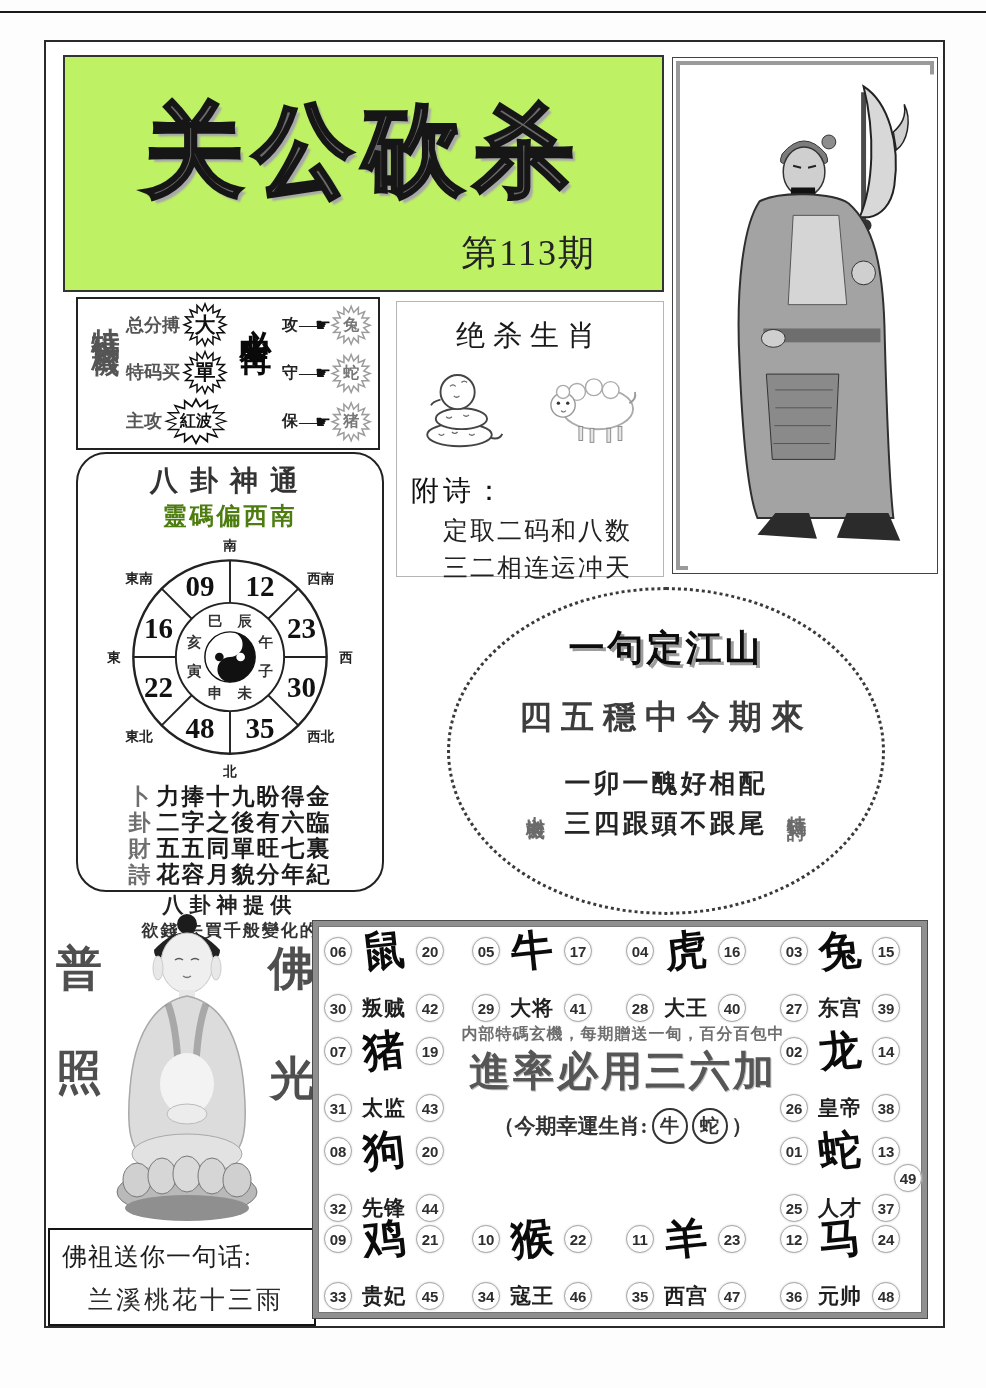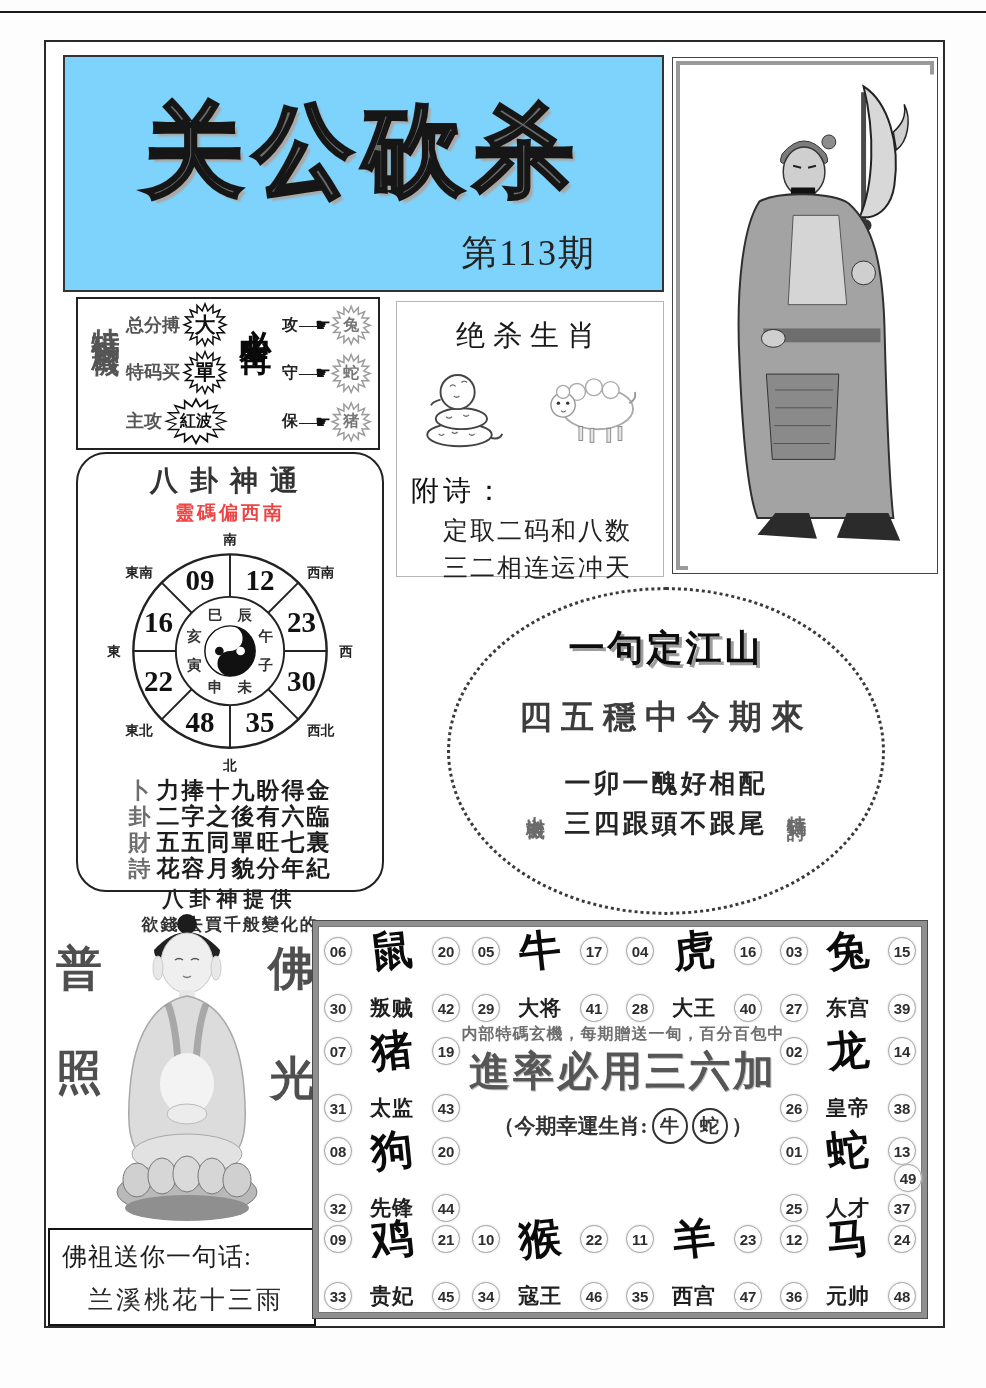"关公砍杀" .title-box { background: #7dd3fc -> #bef264 }
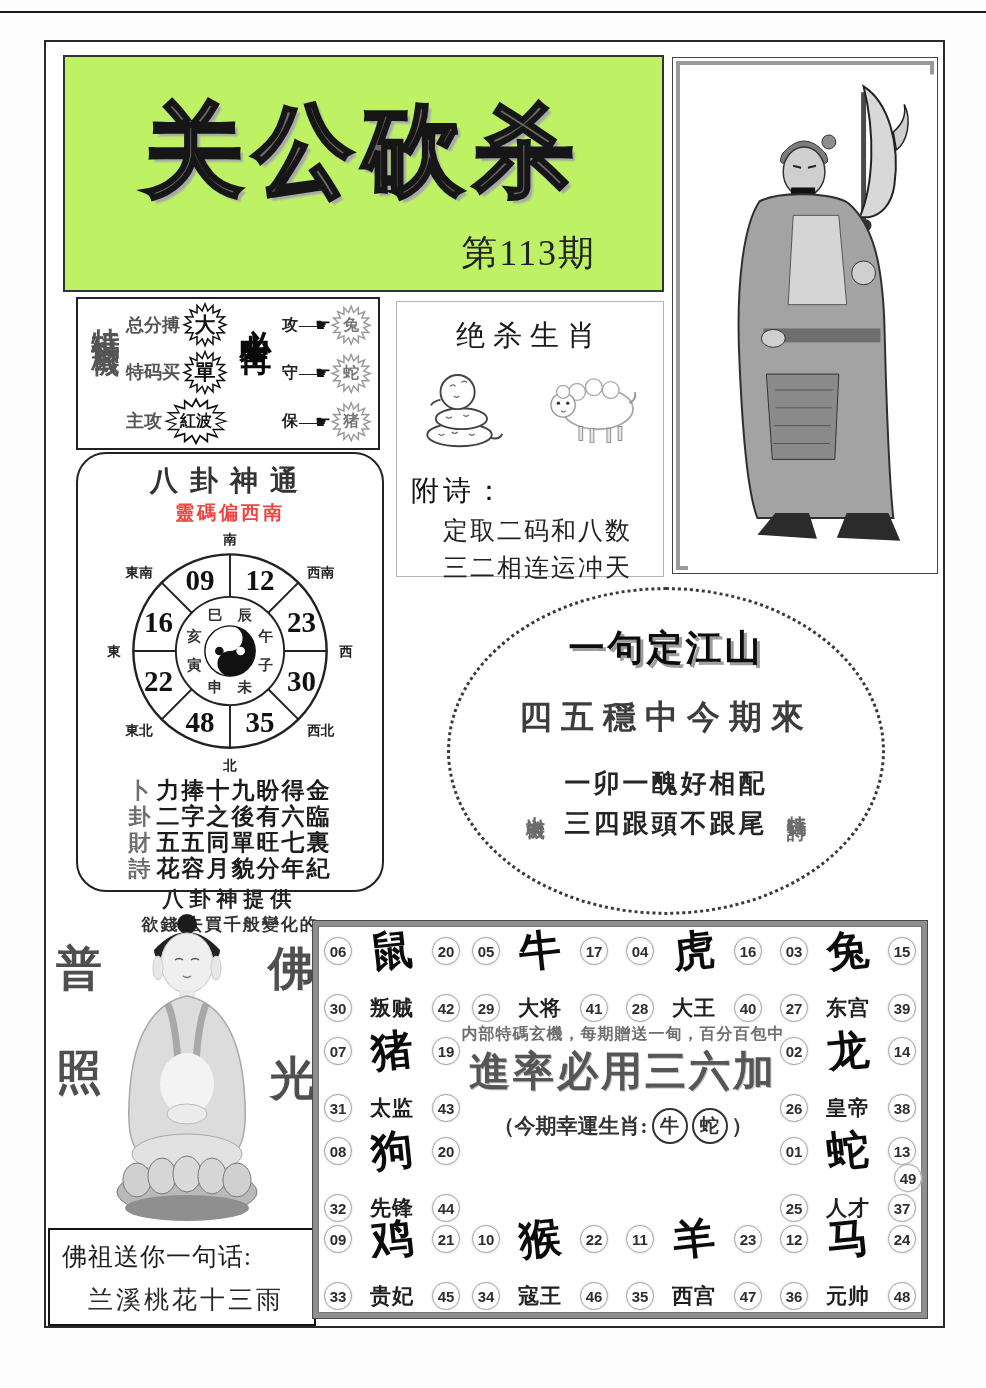"靈碼偏西南" .bagua-sub { color: #ef4444 -> #4d7c0f; font-size: 19px -> 24px }
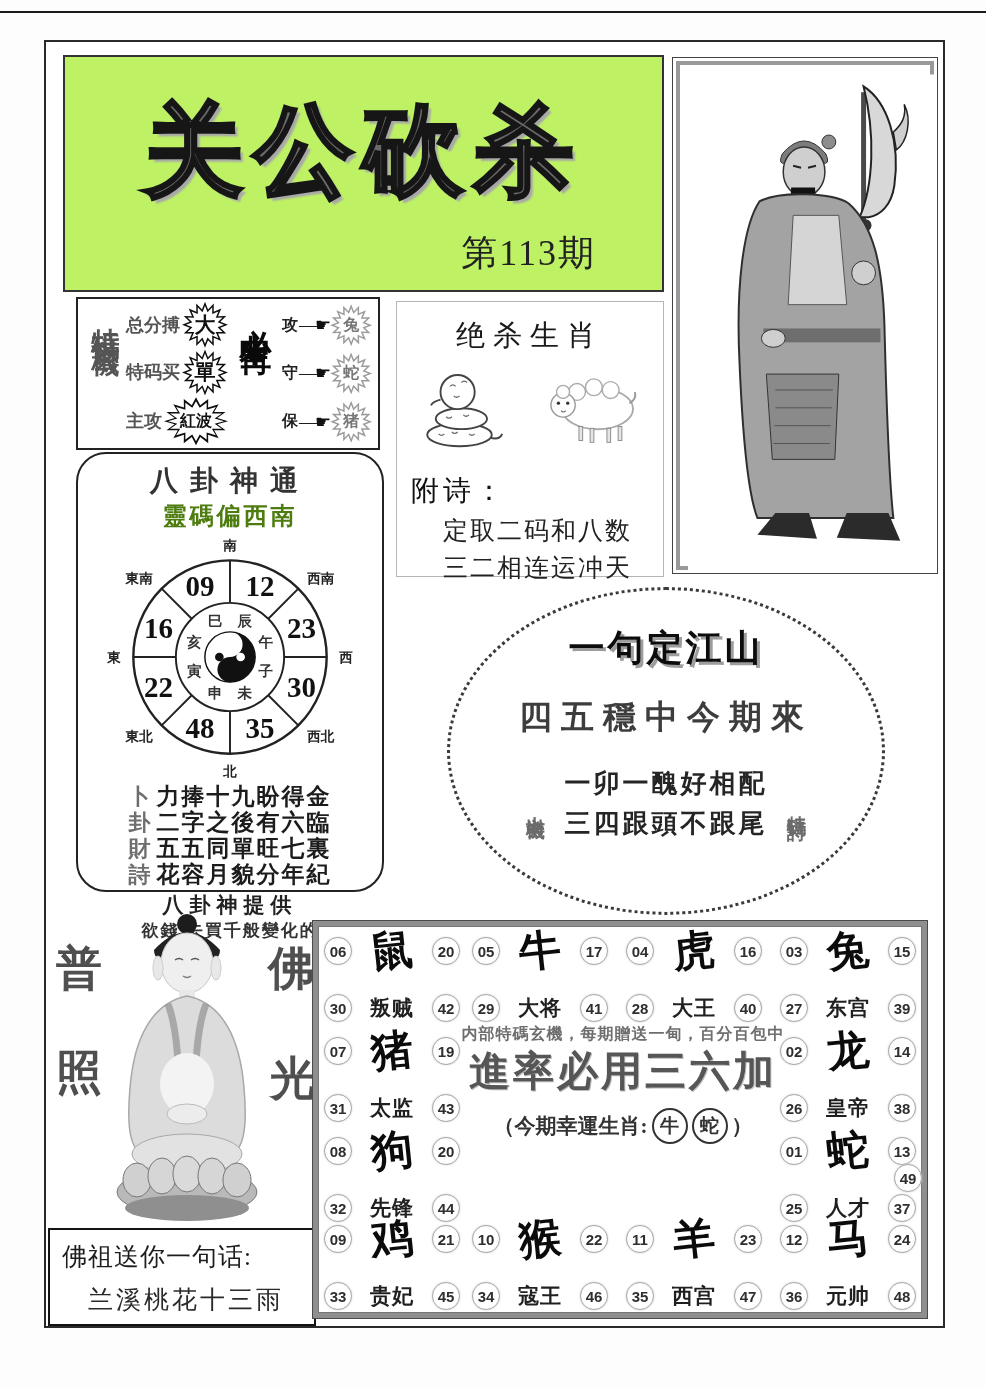"06" .cell-top,.cell-bot { right: 0 -> 16px }
